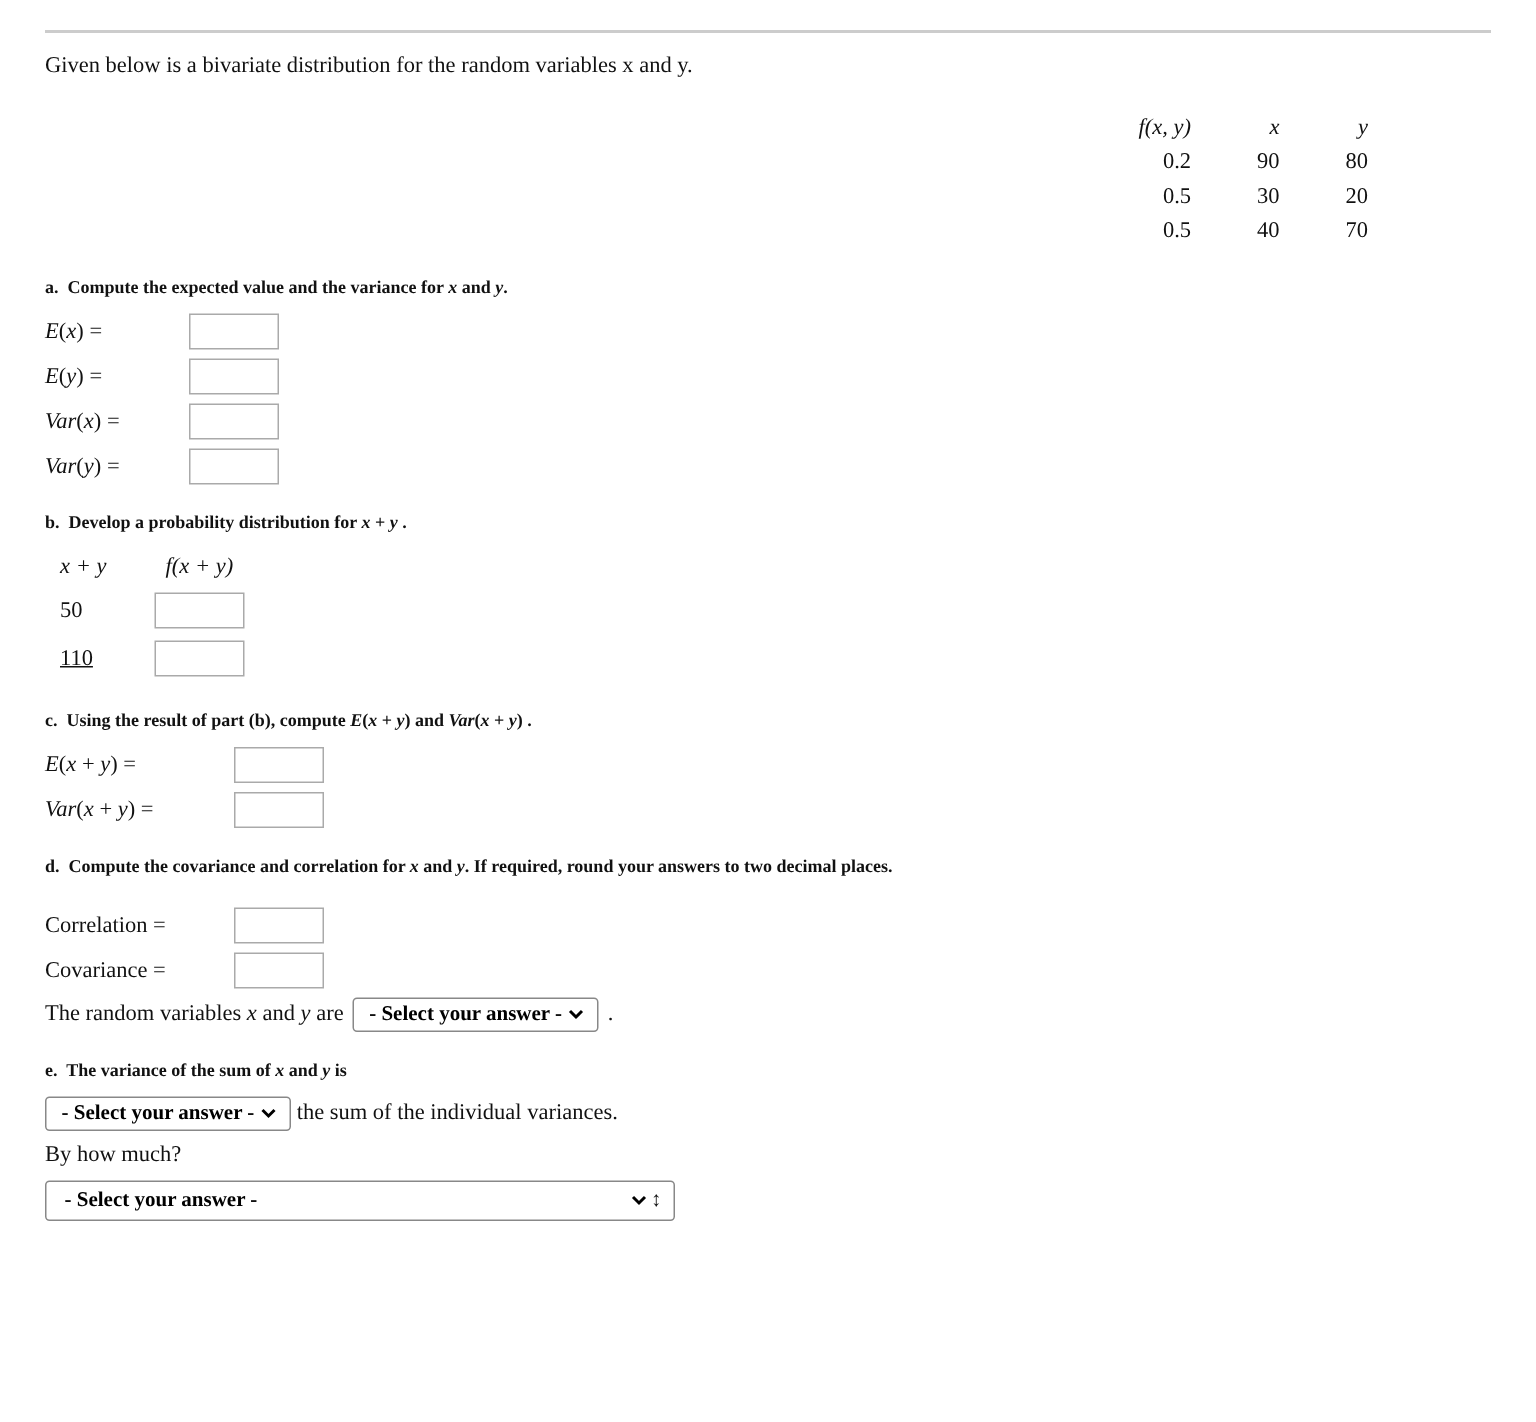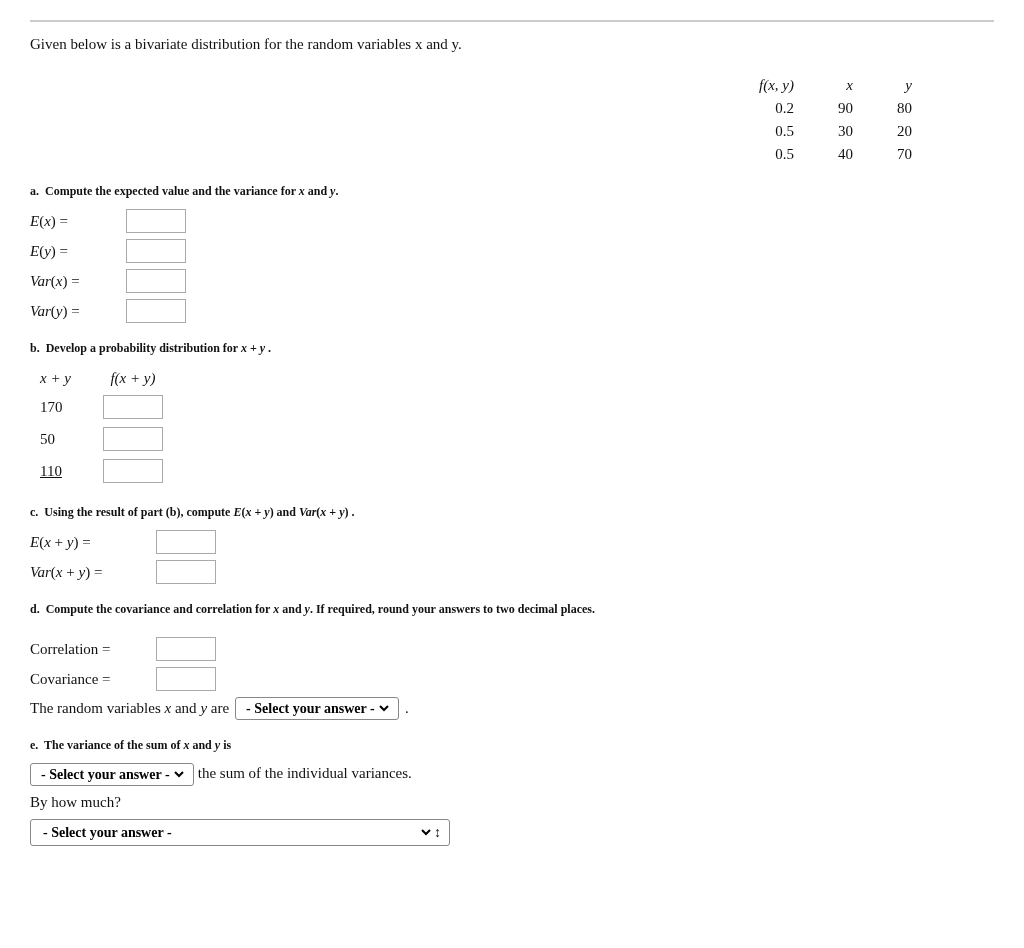"170" tr { html: <tr> <td>170</td> <td><input></td> </tr> -> none }
